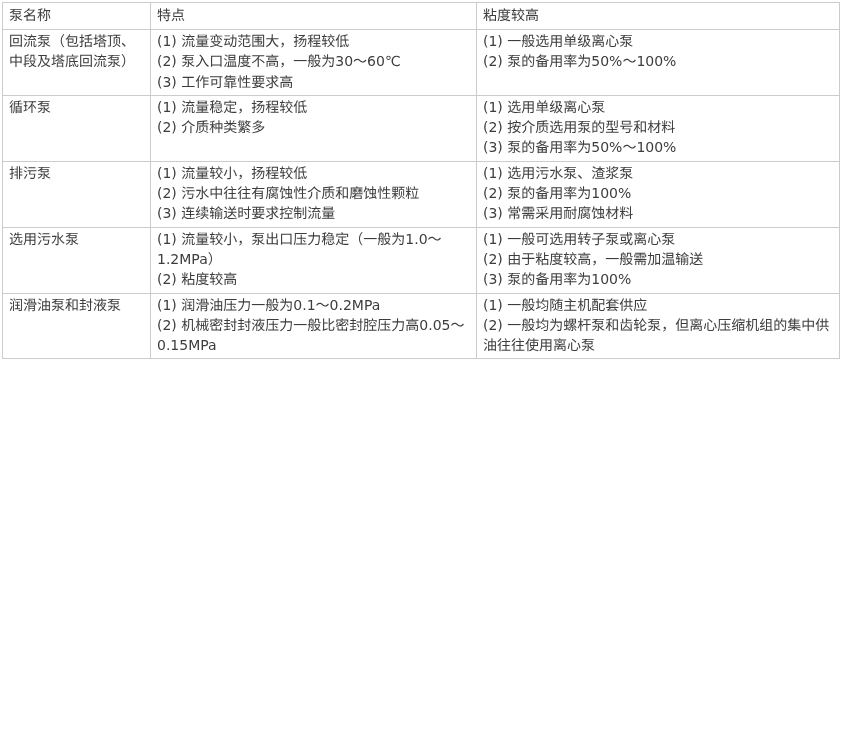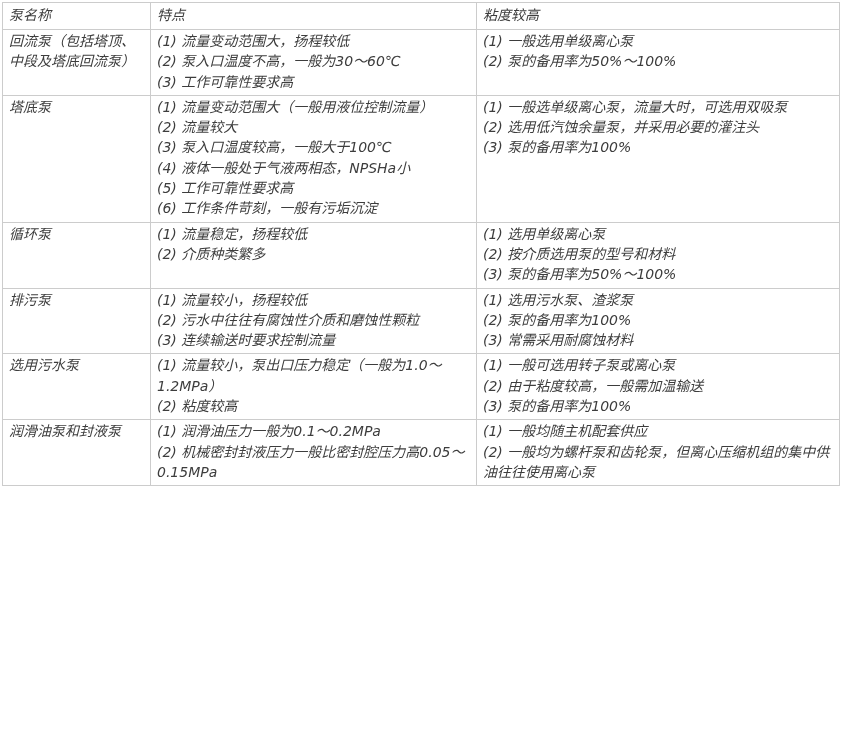"泵名称" table.pump-table th, table.pump-table td { font-style: italic -> none }
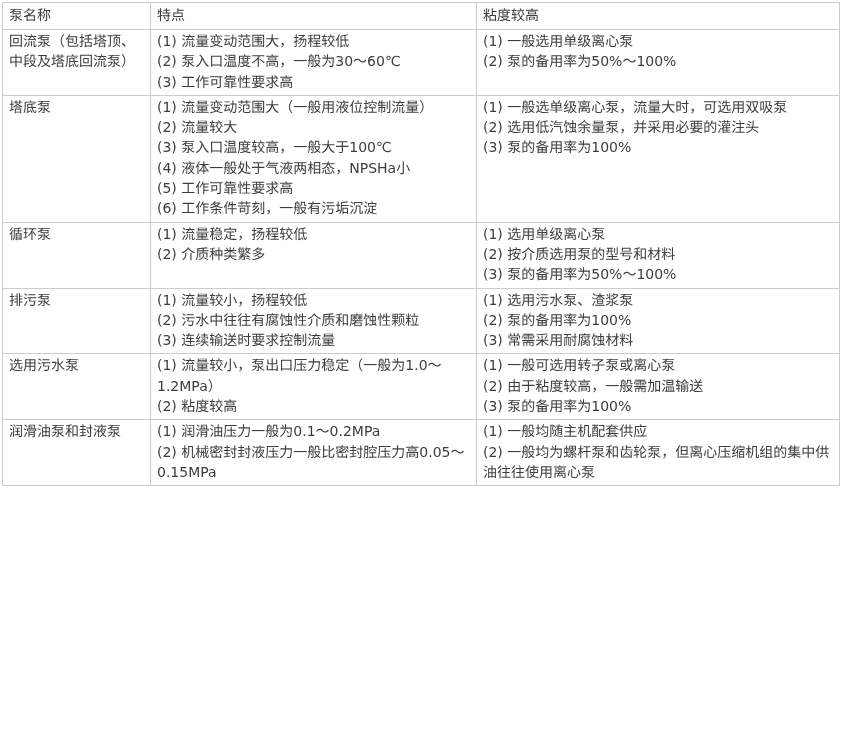"塔底泵" tr { html: <tr> <td>塔底泵</td> <td>(1) 流量变动范围大（一般用液位控制流量） (2) 流量较大 (3) 泵入口温度较高，一般大于100℃ (4) 液体一般处于气液两相态，NPSHa小 (5) 工作可靠性要求高 (6) 工作条件苛刻，一般有污垢沉淀</td> <td>(1) 一般选单级离心泵，流量大时，可选用双吸泵 (2) 选用低汽蚀余量泵，并采用必要的灌注头 (3) 泵的备用率为100%</td> </tr> -> none }
